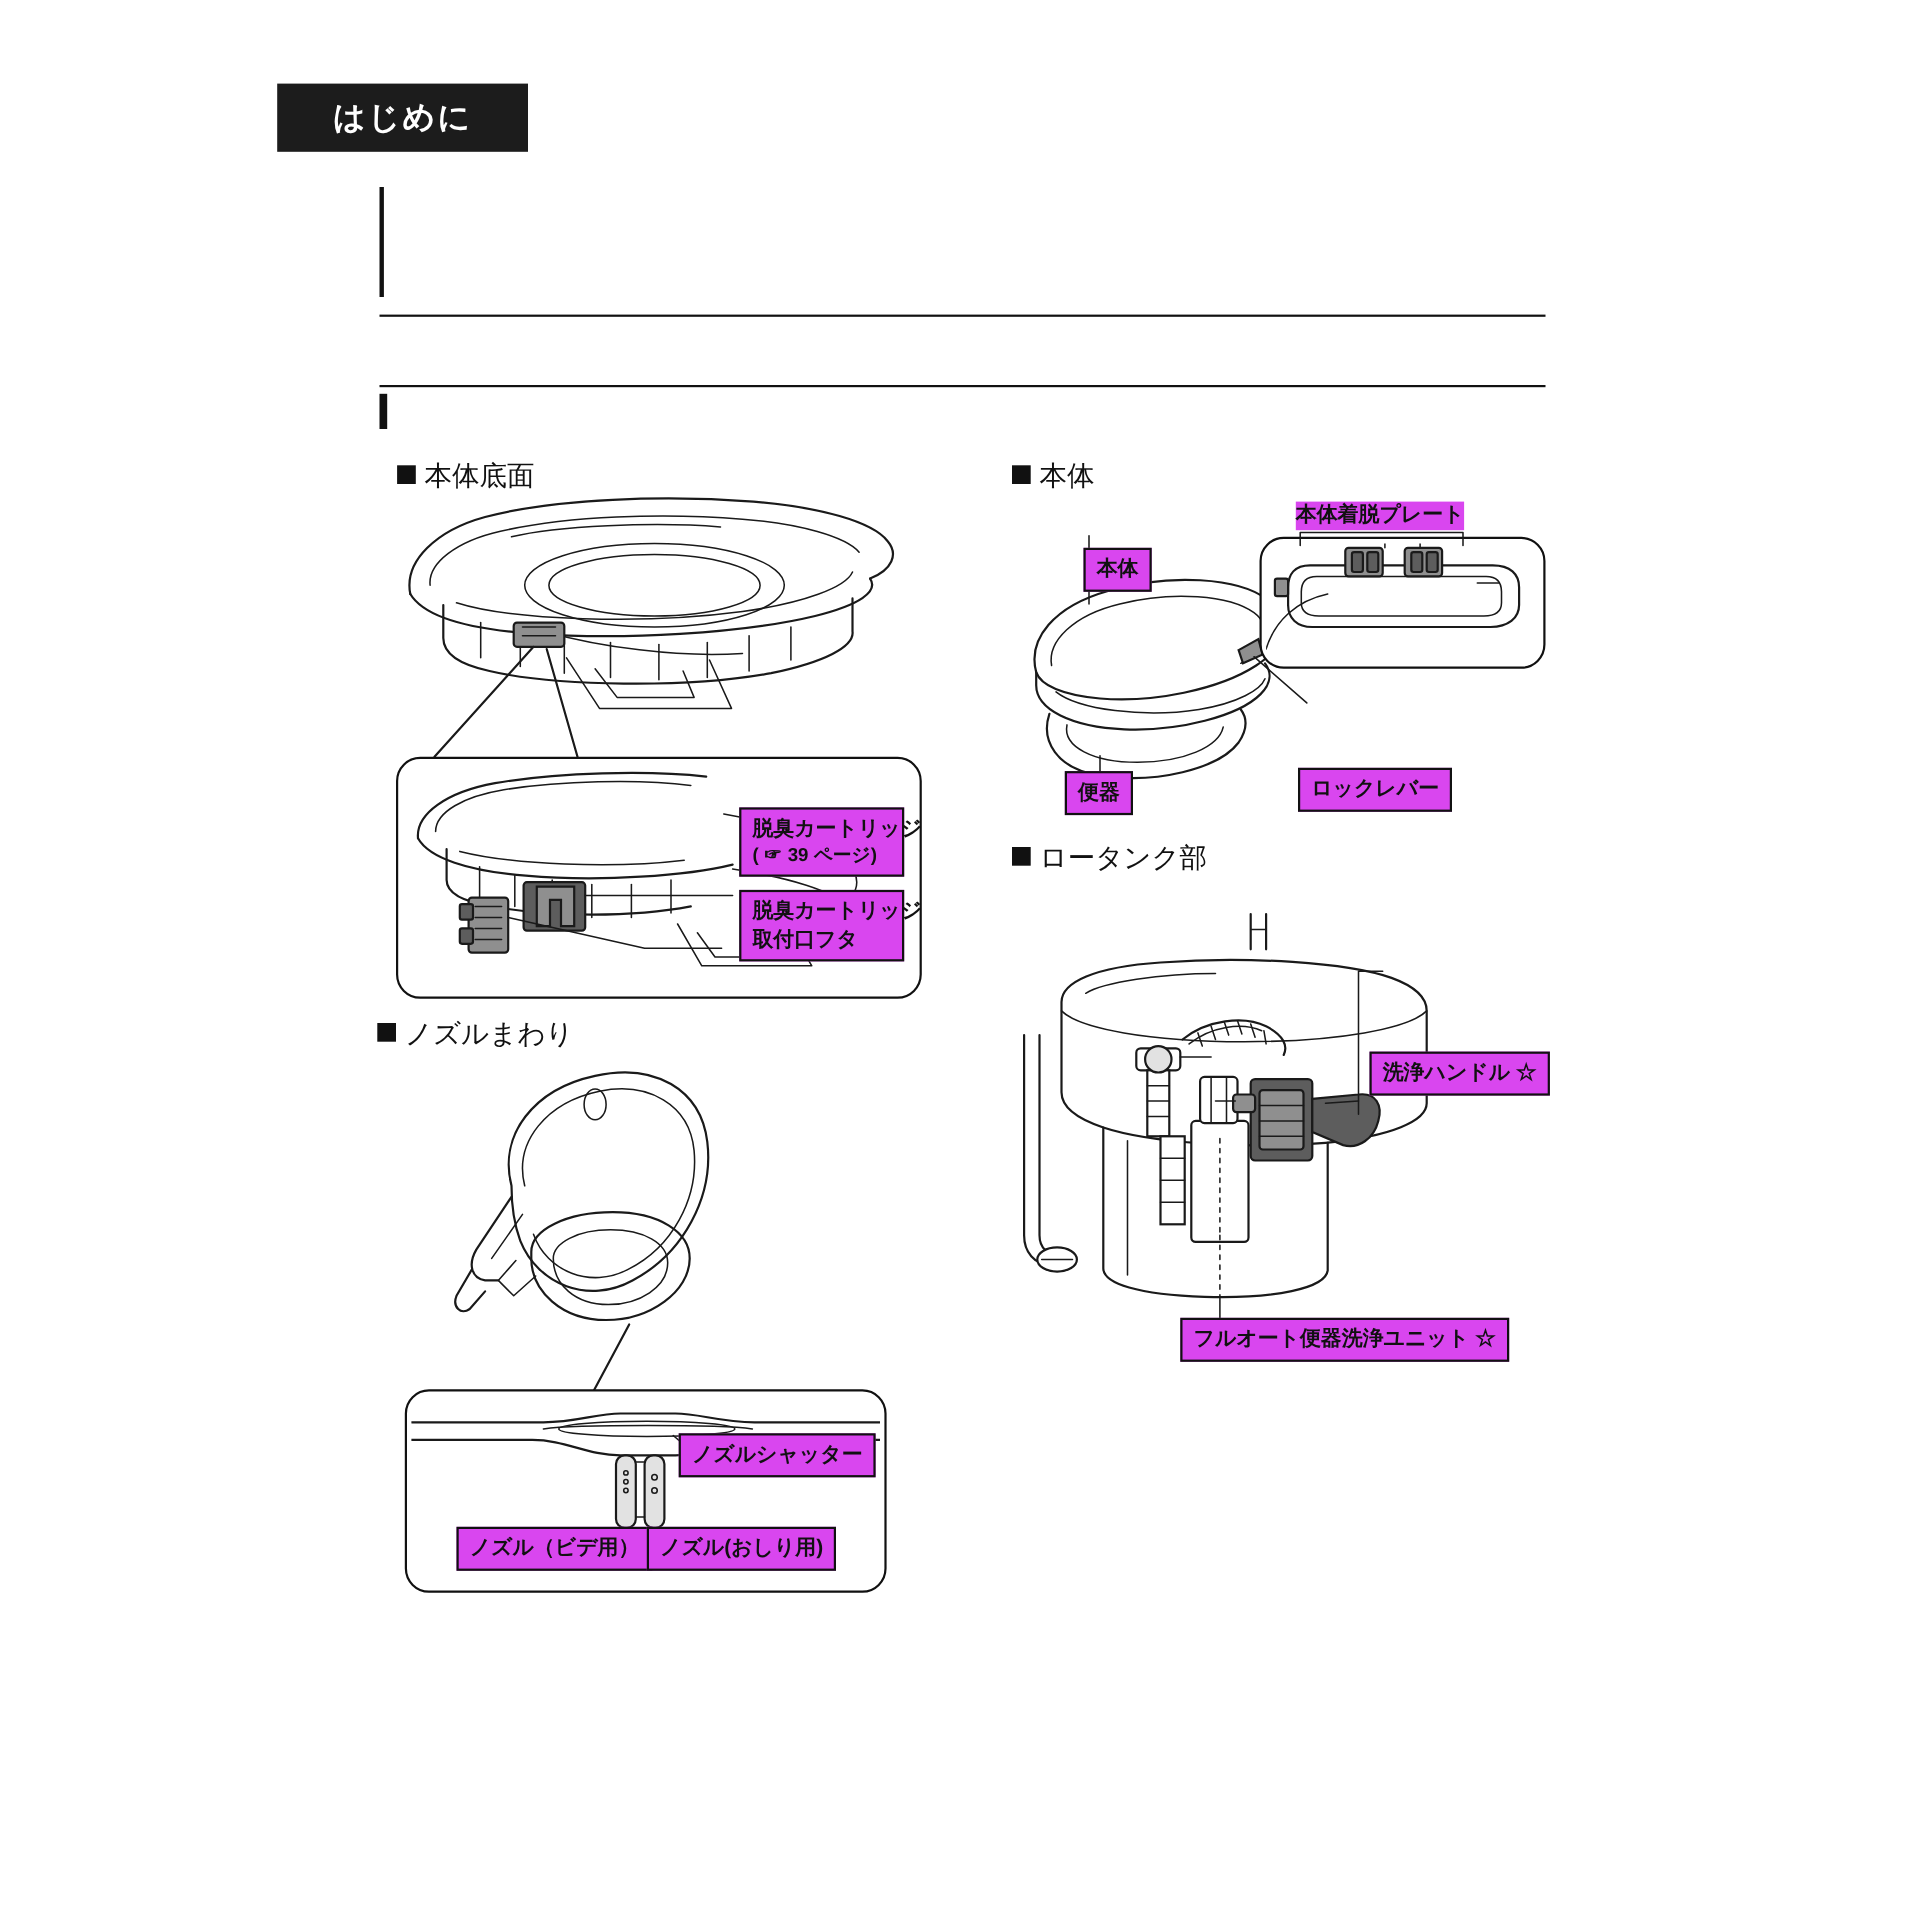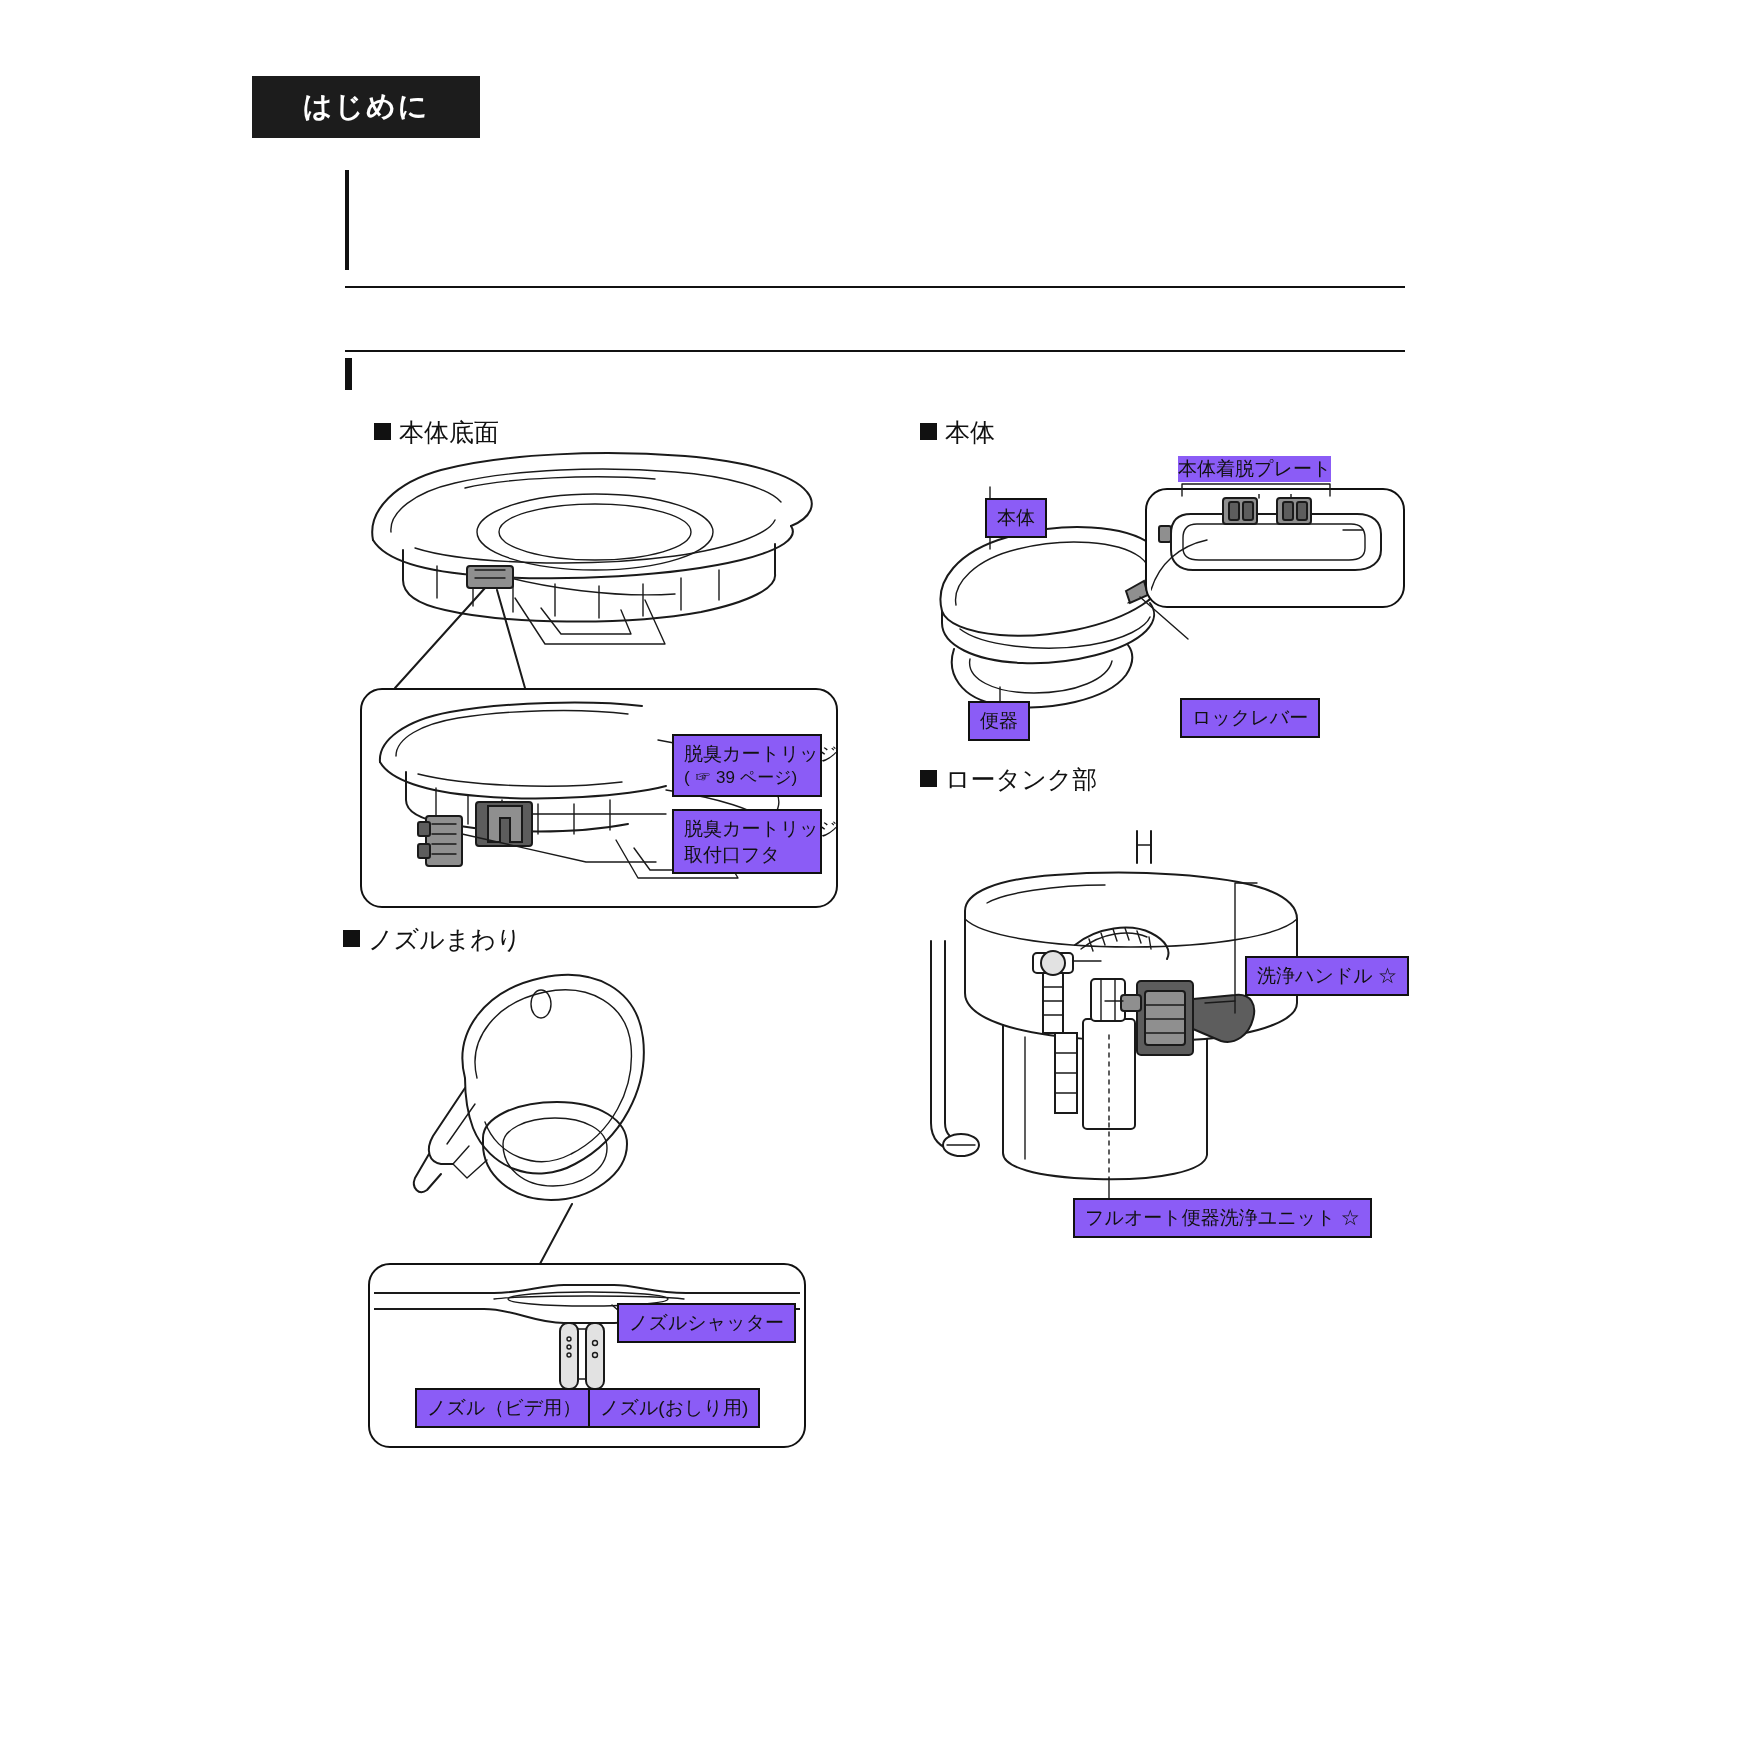"本体底面" div.sub-head { left: 374px -> 361px }
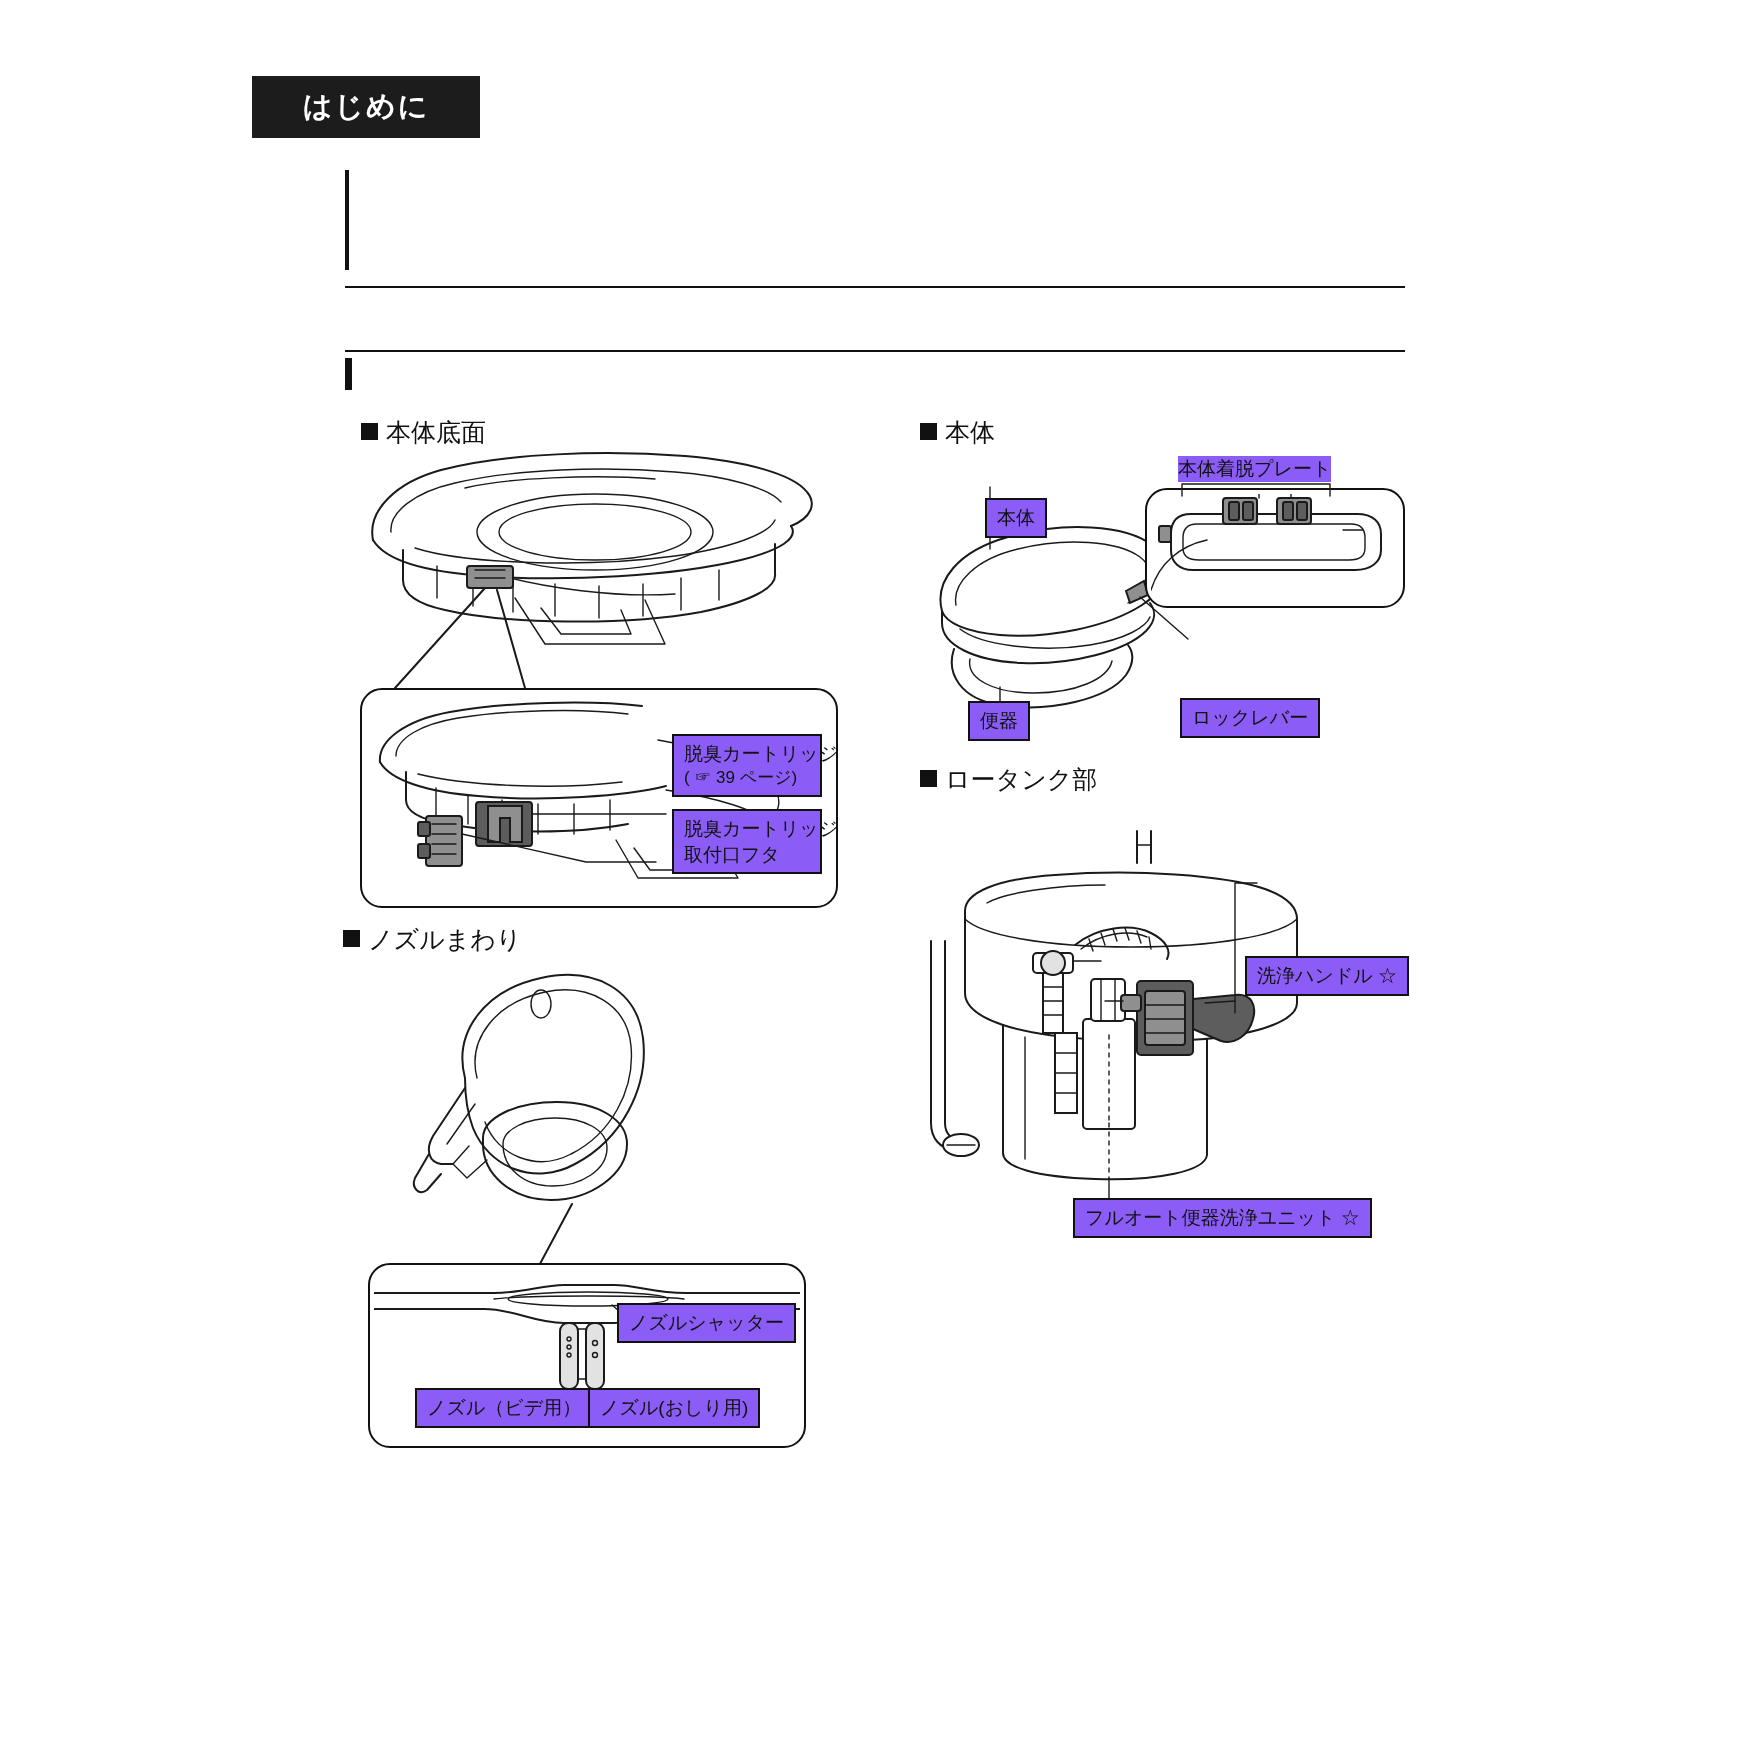"本体着脱プレート" .callout { background: #8b5cf6 -> #d946ef; font-weight: none -> bold }
